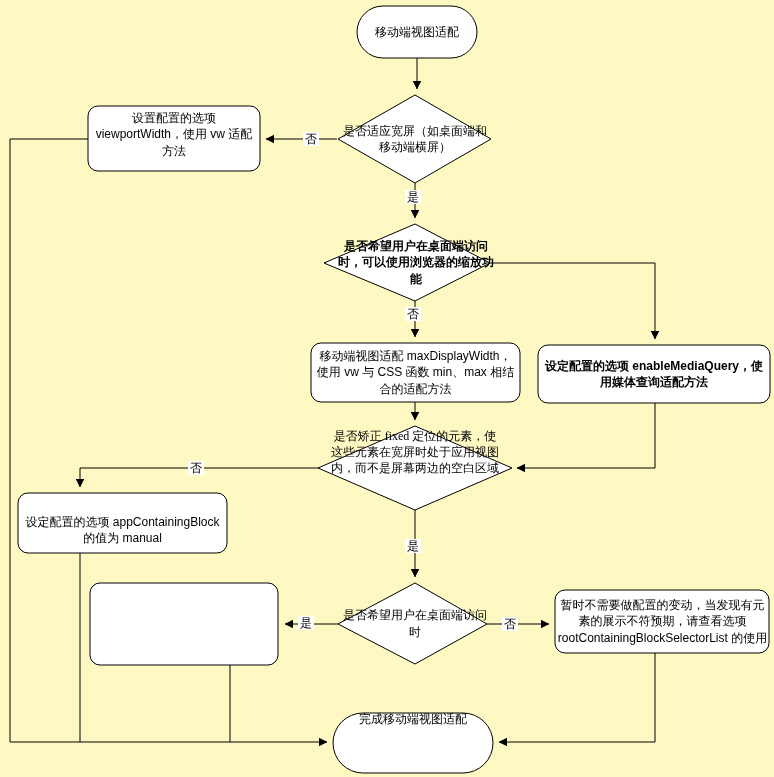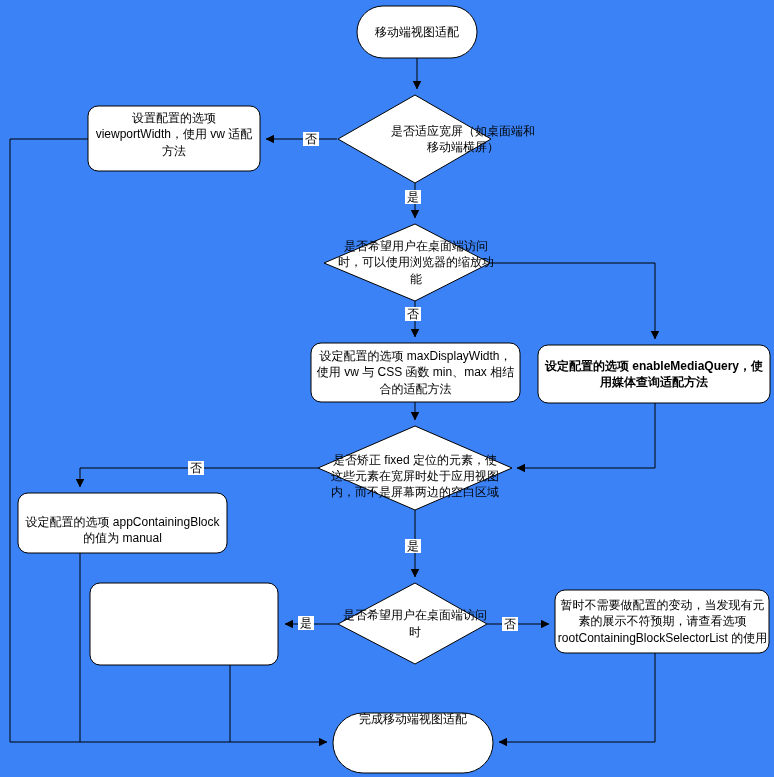"移动端视图适配" .canvas { background: #3b82f6 -> #fef9c3 }
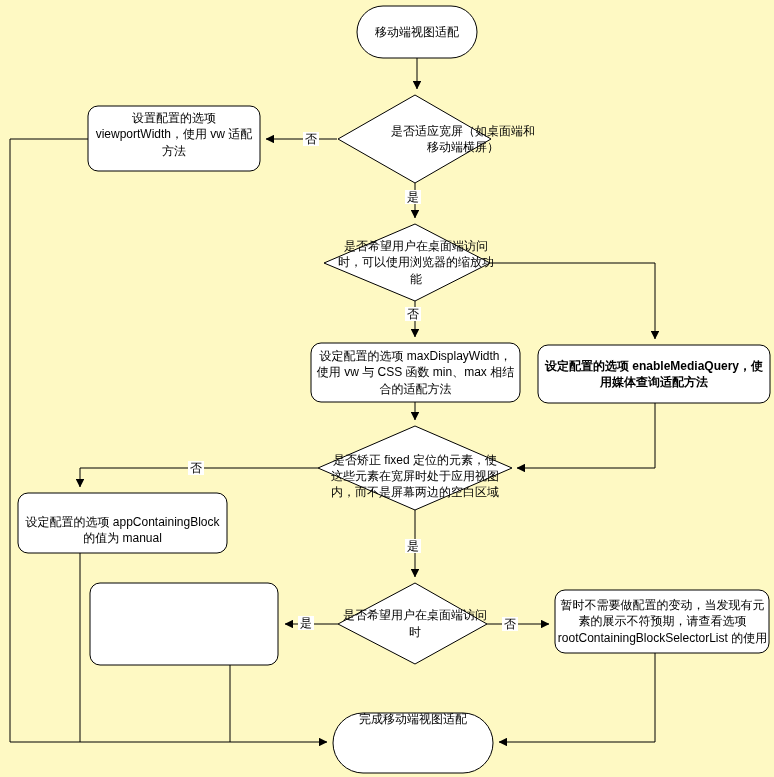"是否适应宽屏（如桌面端和移动端横屏）" div.node-label { margin-left: 48px -> none }
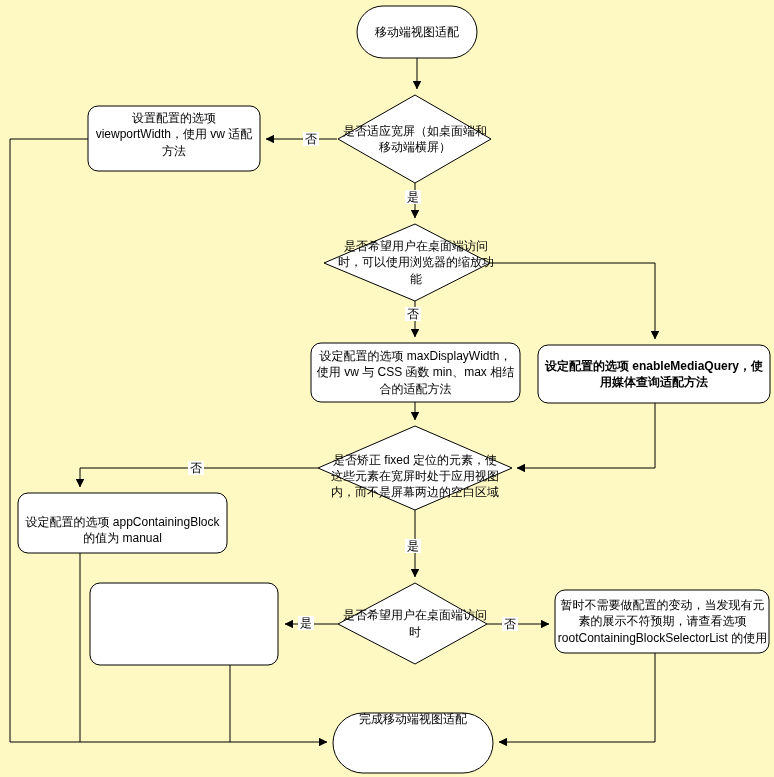"是否希望用户在桌面端访问时，可以使用浏览器的缩放功能" div.node-label { font-weight: none -> bold }
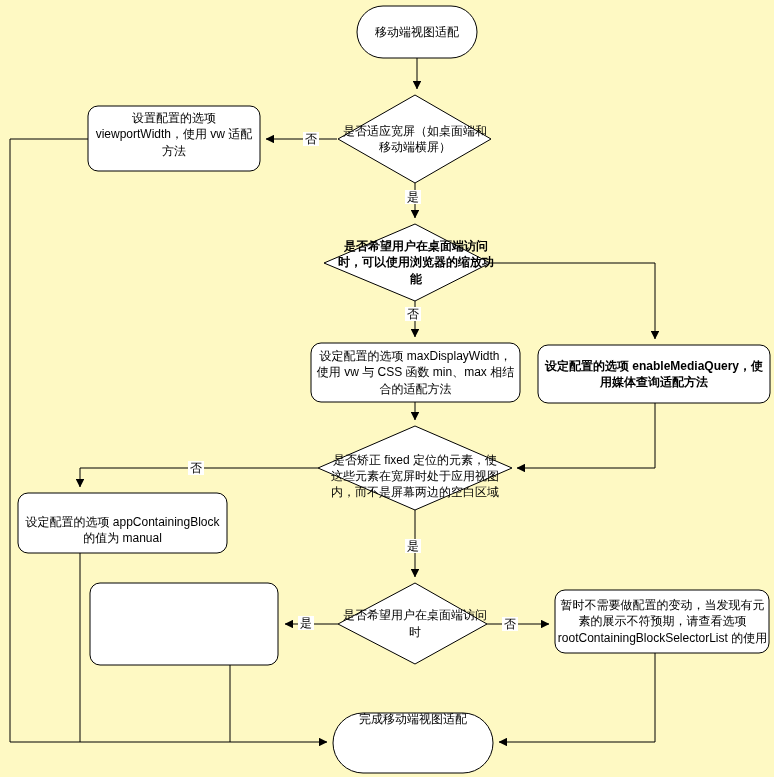"设定配置的选项 maxDisplayWidth，使用 vw 与 CSS" div.node-label { text: 设定配置的选项 -> 移动端视图适配 }
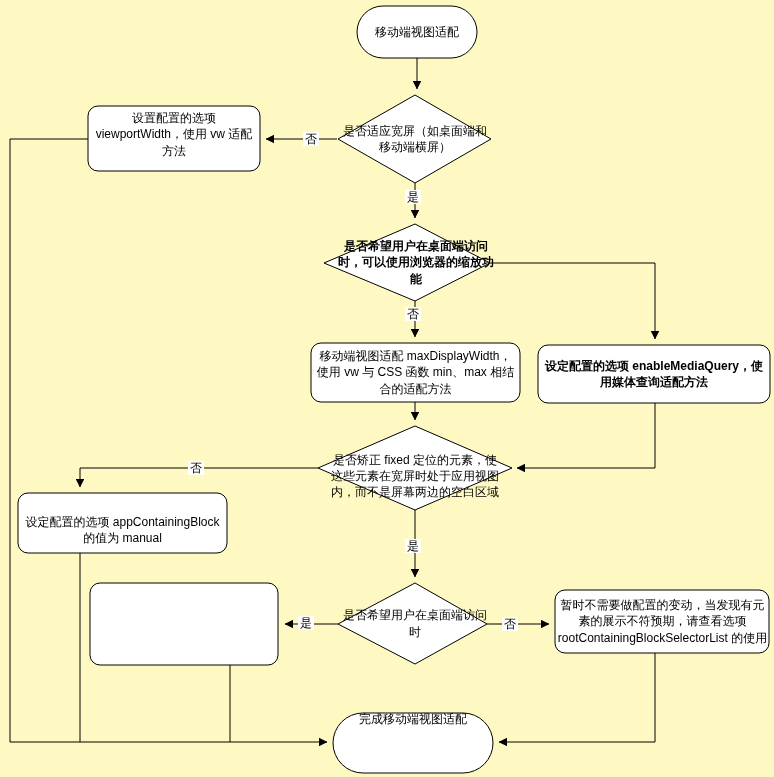"是否矫正 fixed" div.node-label { font-family: none -> Liberation Serif, serif; top: 434px -> 410px }
